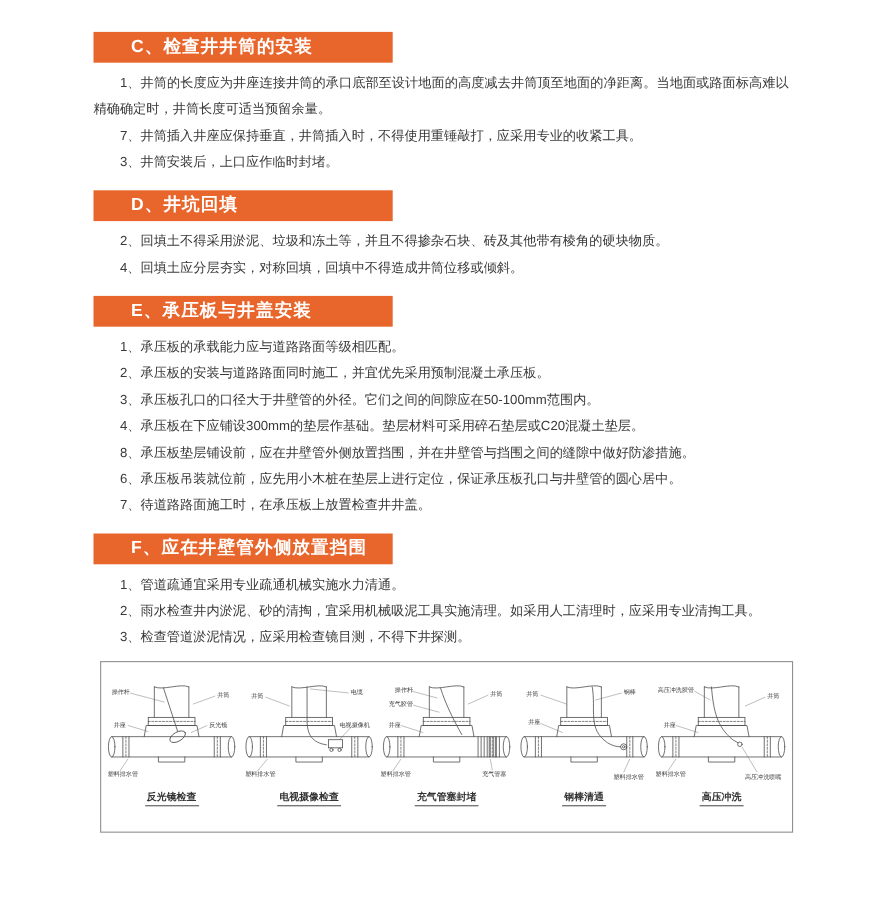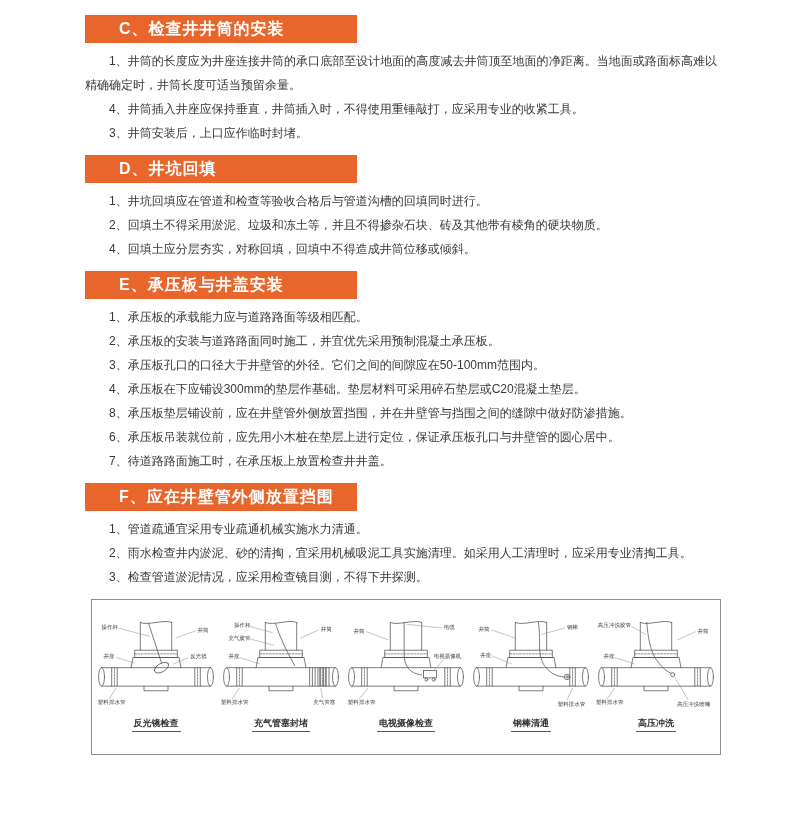"C、检查井井筒的安装" .sec-header { margin-top: none -> 14px }
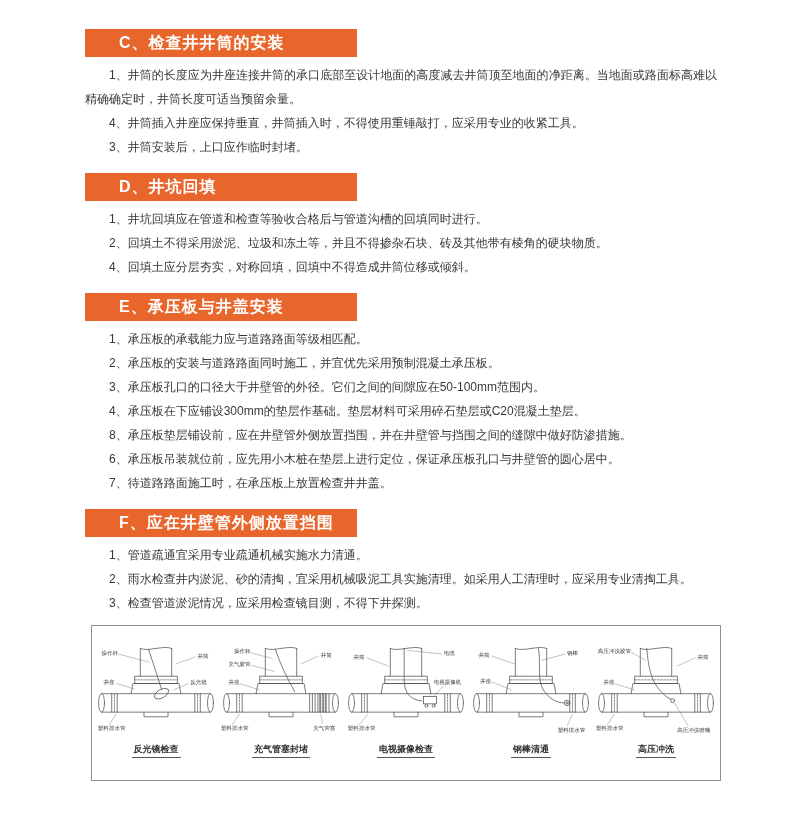"4、井筒插入井座应保持垂直，井筒插入时，不得使用重锤敲打，应采用专业的收紧工具。" p.item { text: 4 -> 7 }
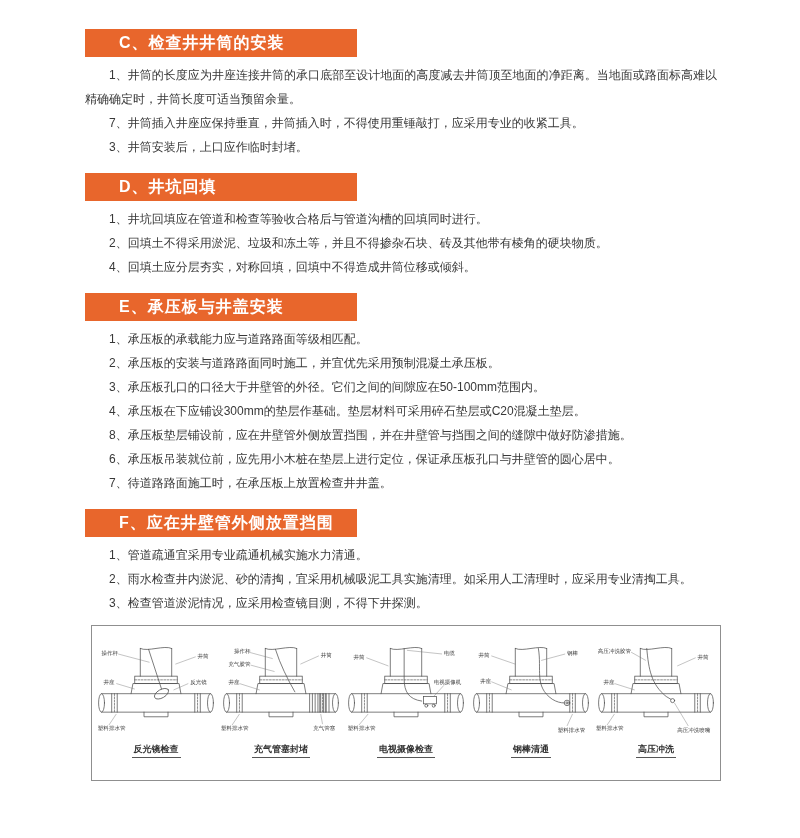"1、井坑回填应在管道和检查等验收合格后与管道沟槽的回填同时进行。" p.item { html: <p>1、井坑回填应在管道和检查等验收合格后与管道沟槽的回填同时进行。</p> -> none }
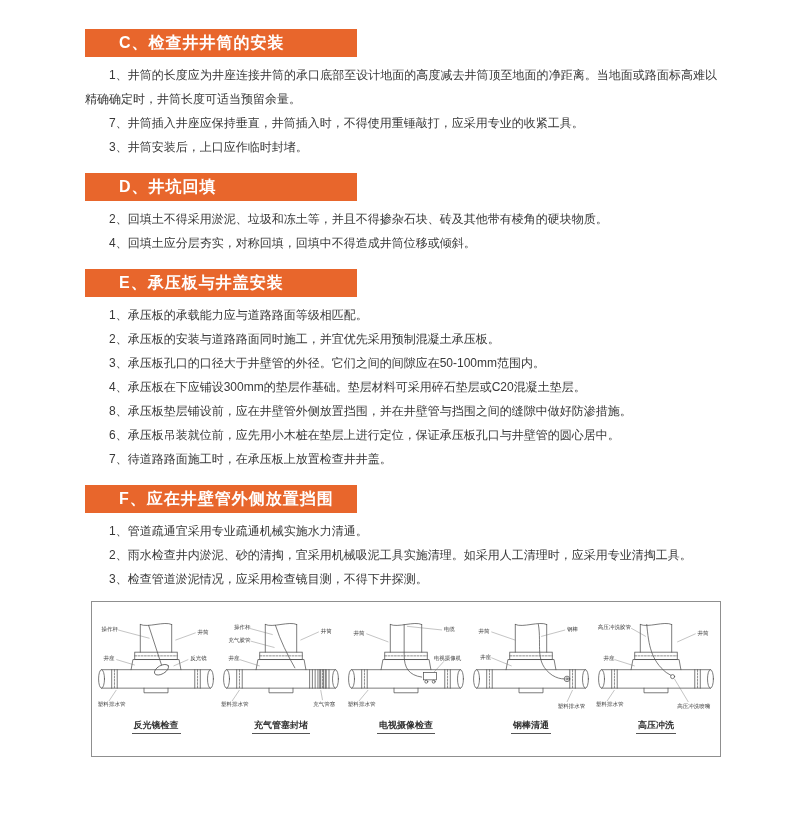"充气管塞封堵" div.fig { order: before "电视摄像检查" -> after "电视摄像检查" }
